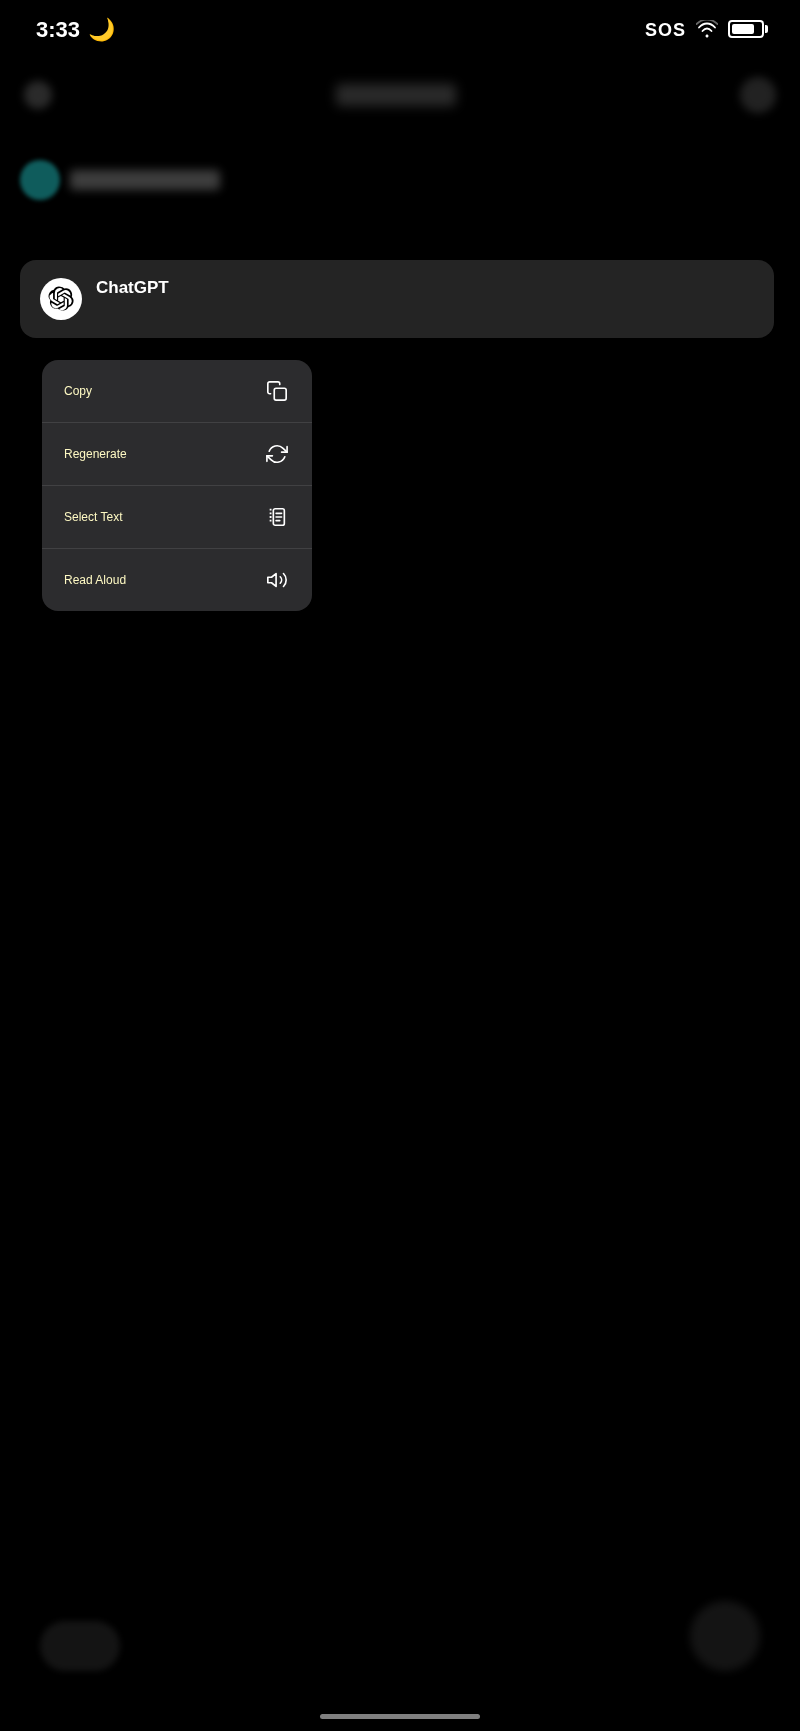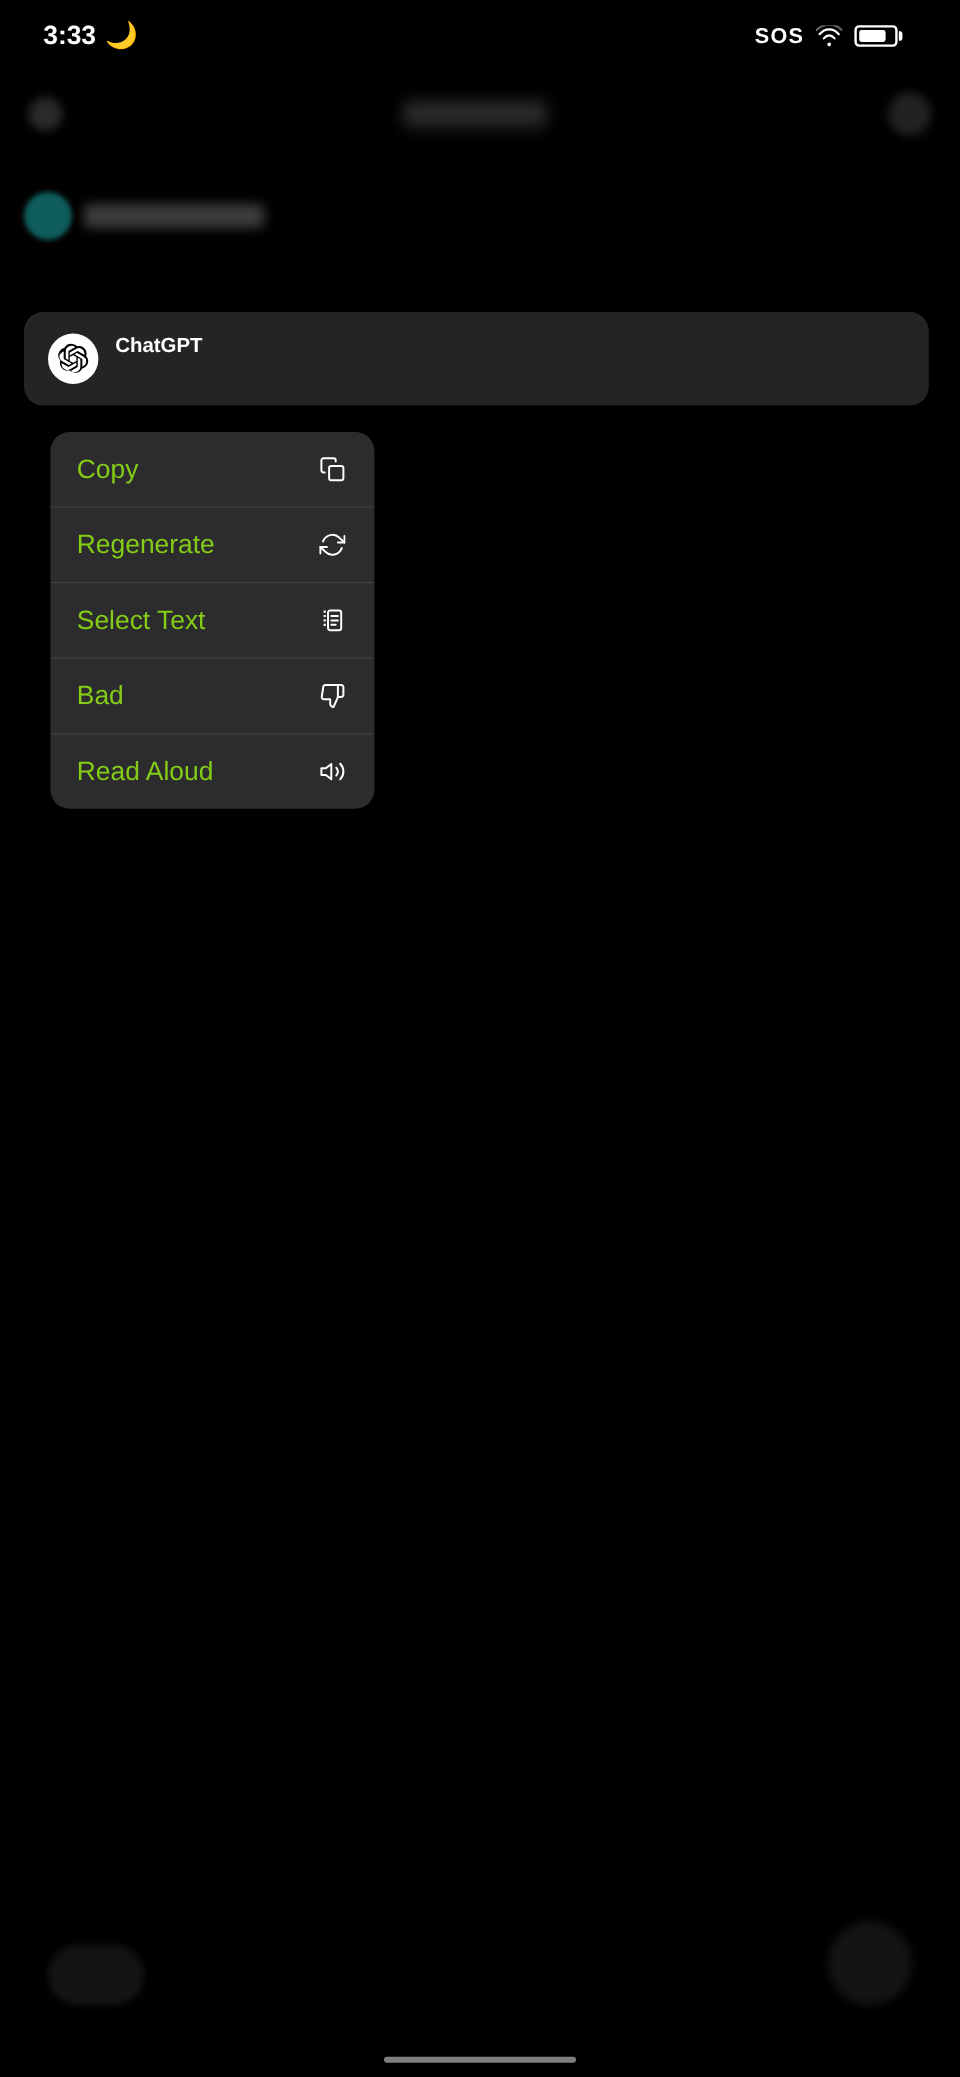"3:33" .status-bar { right: 16px -> 0 }
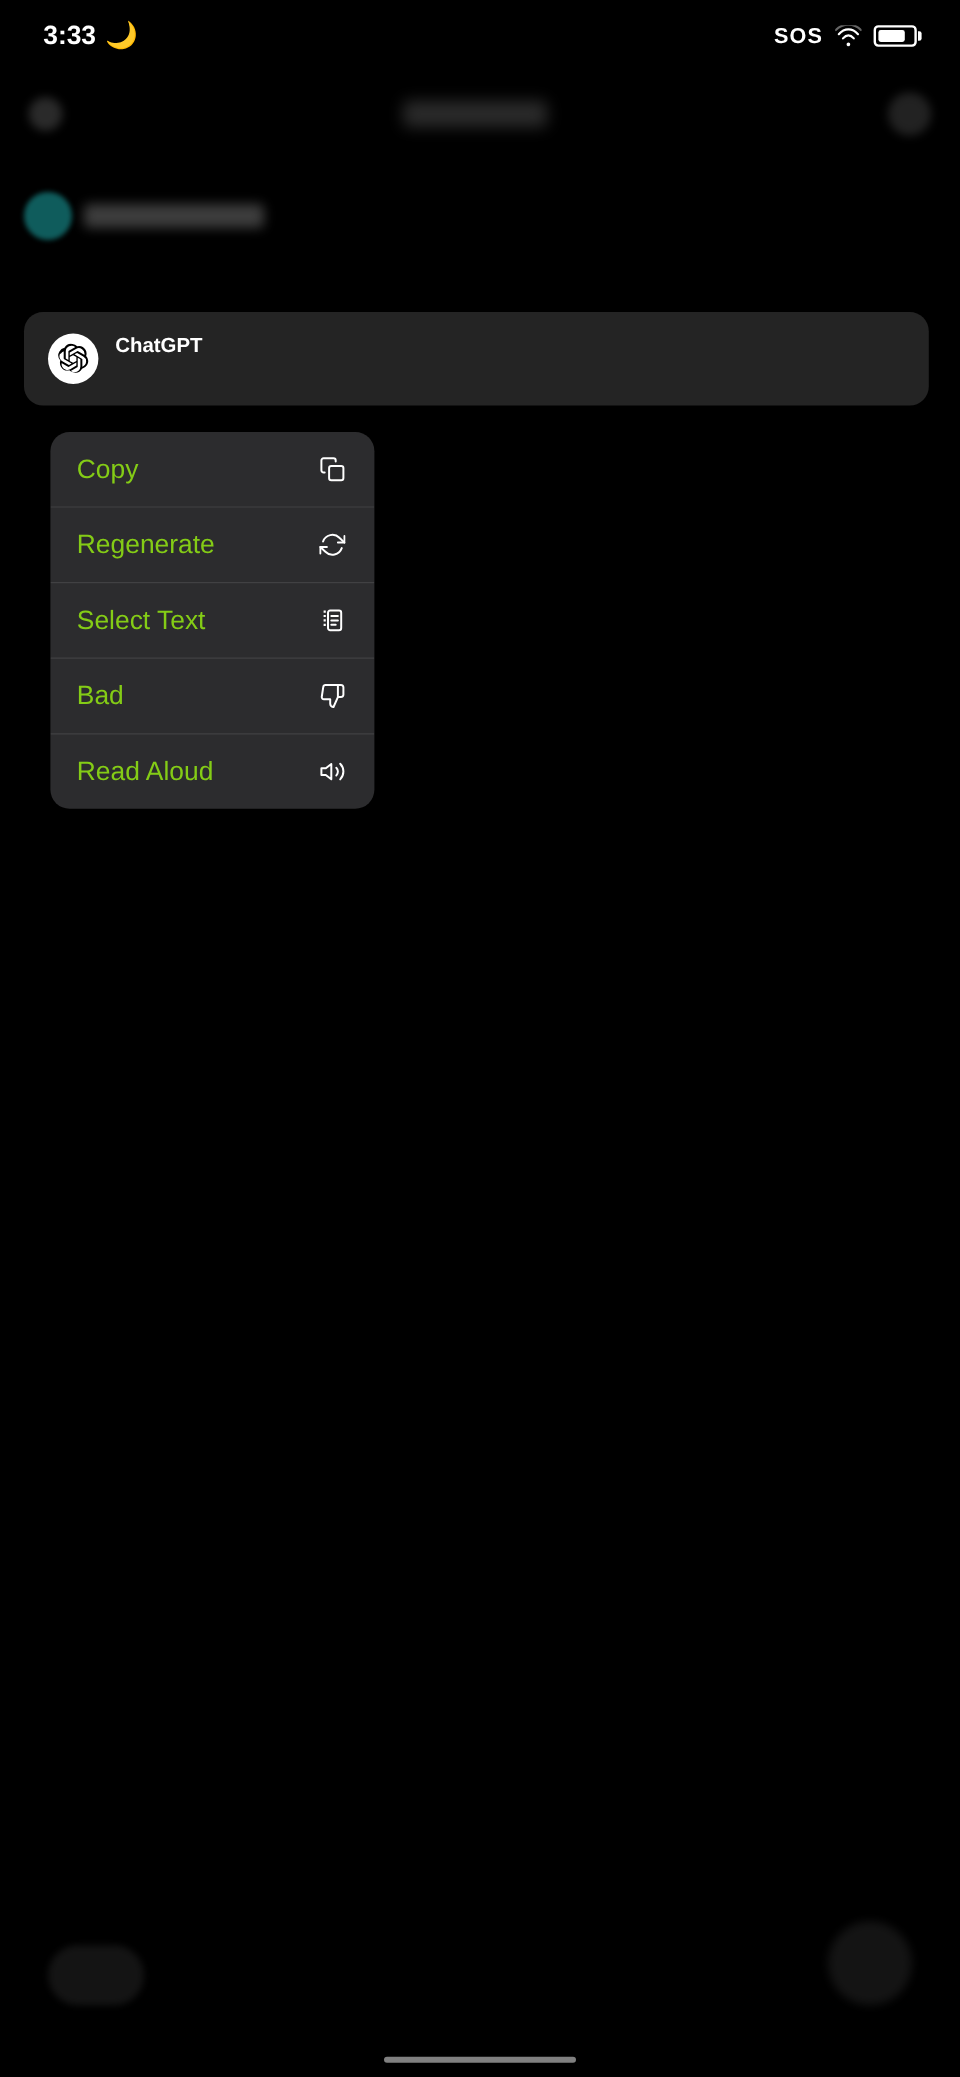"SOS" .status-right { align-items: center -> flex-start }
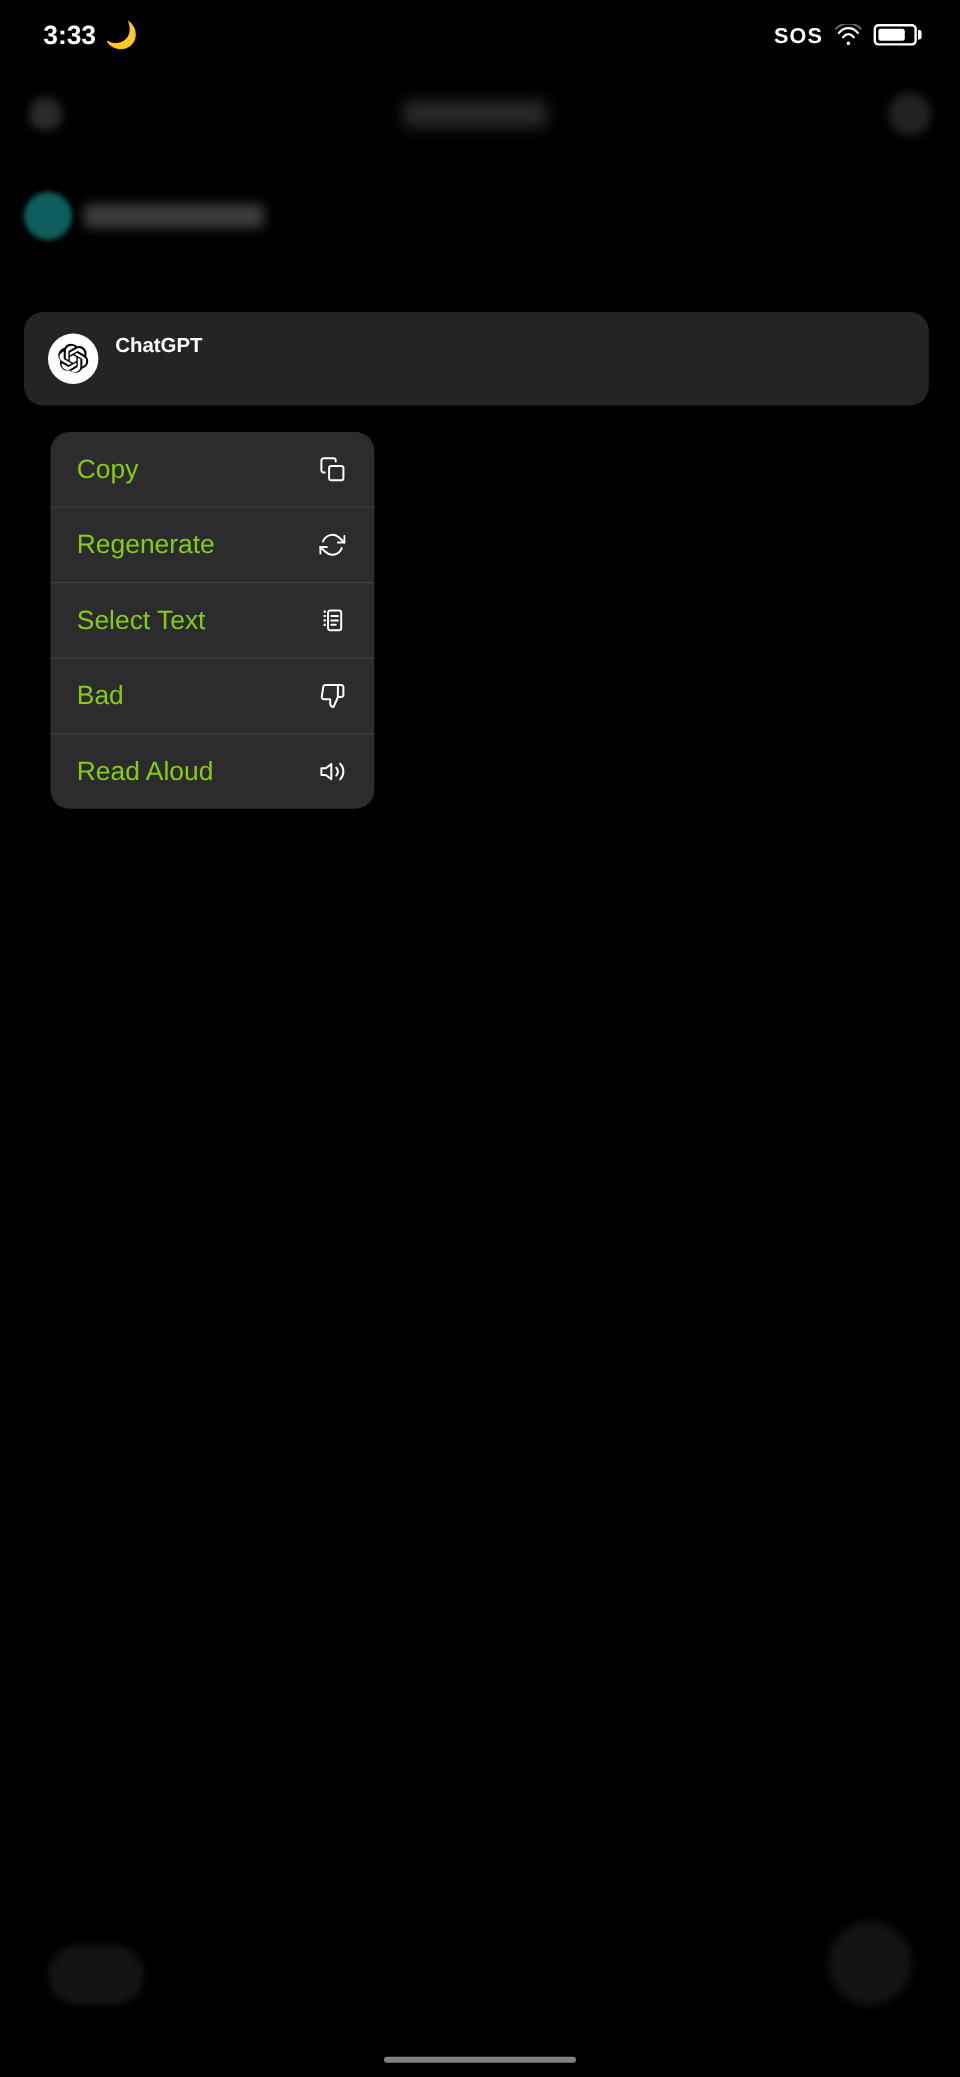"Copy" .menu-label { color: #84cc16 -> #fef9c3; font-size: 22px -> 12px }
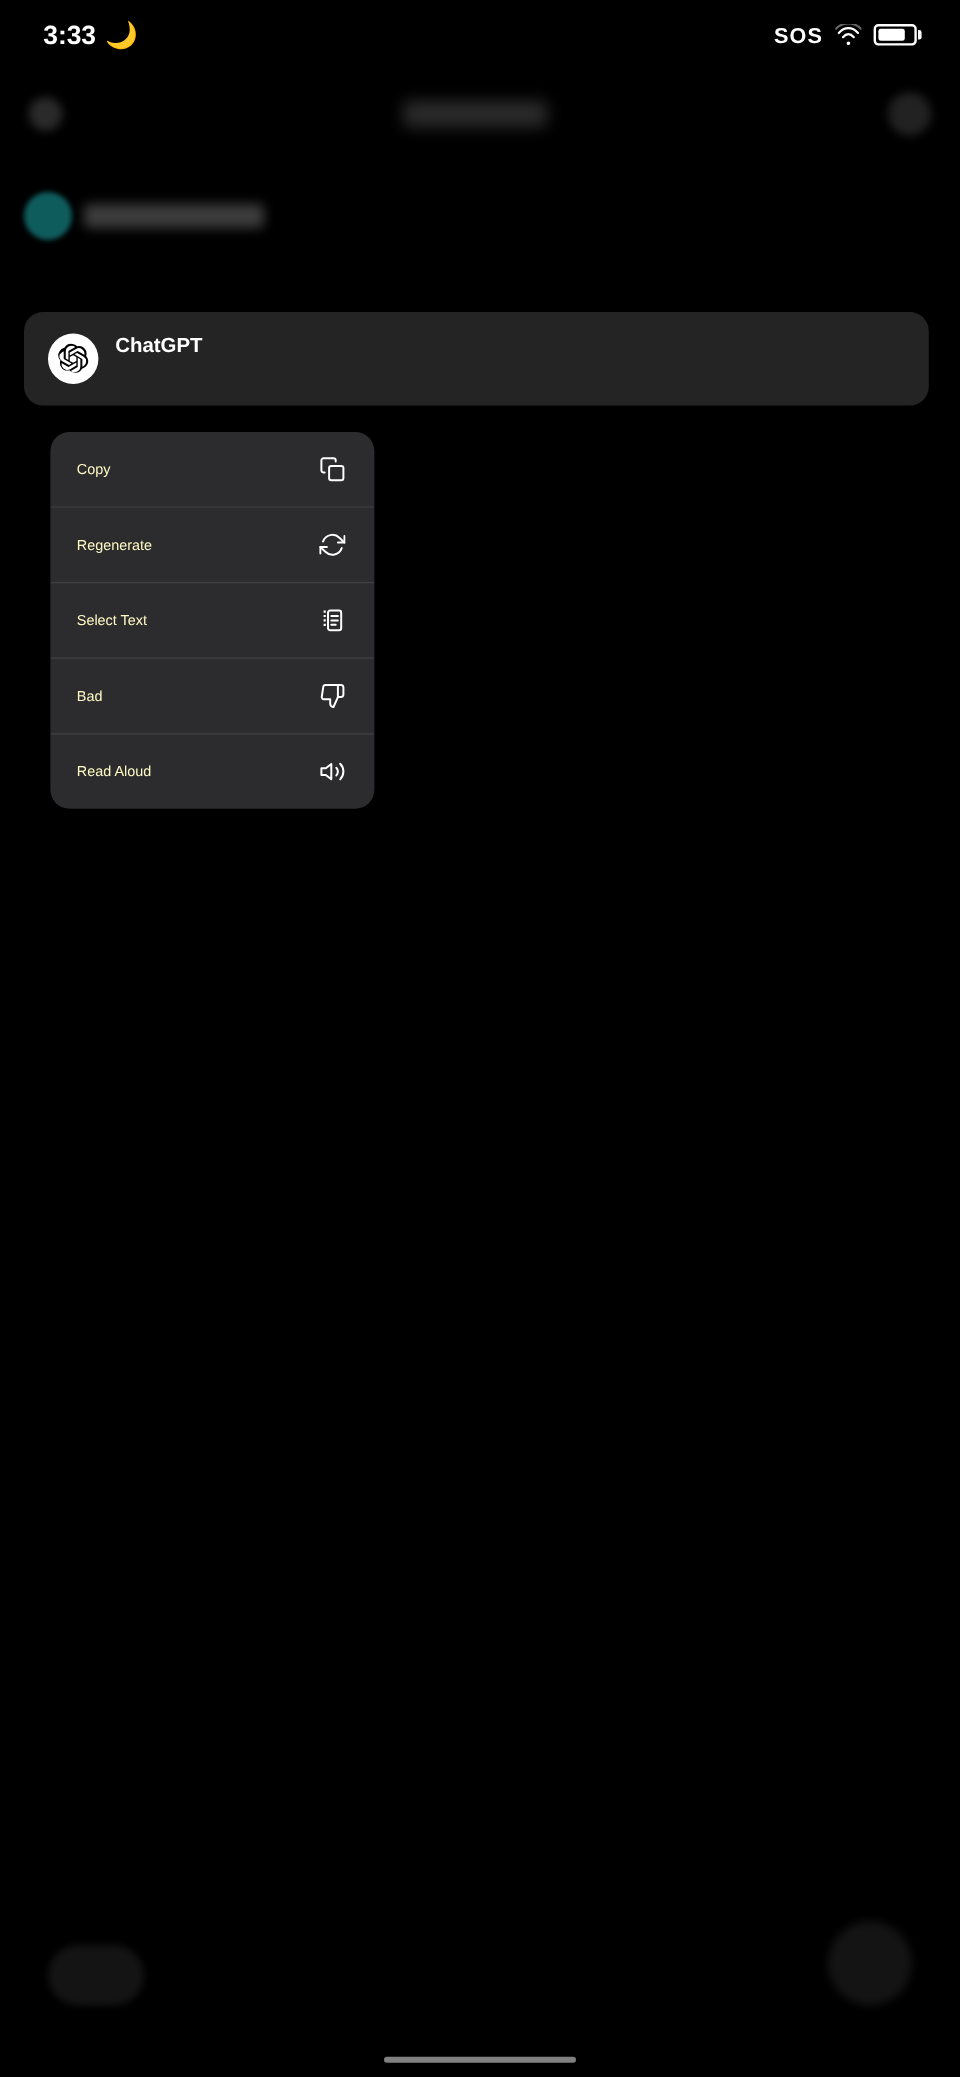"Bad" div.menu-item { html: <div> <span>Bad</span> <div> <svg> <path></path> <path></path> </svg> </div> </div> -> none }
